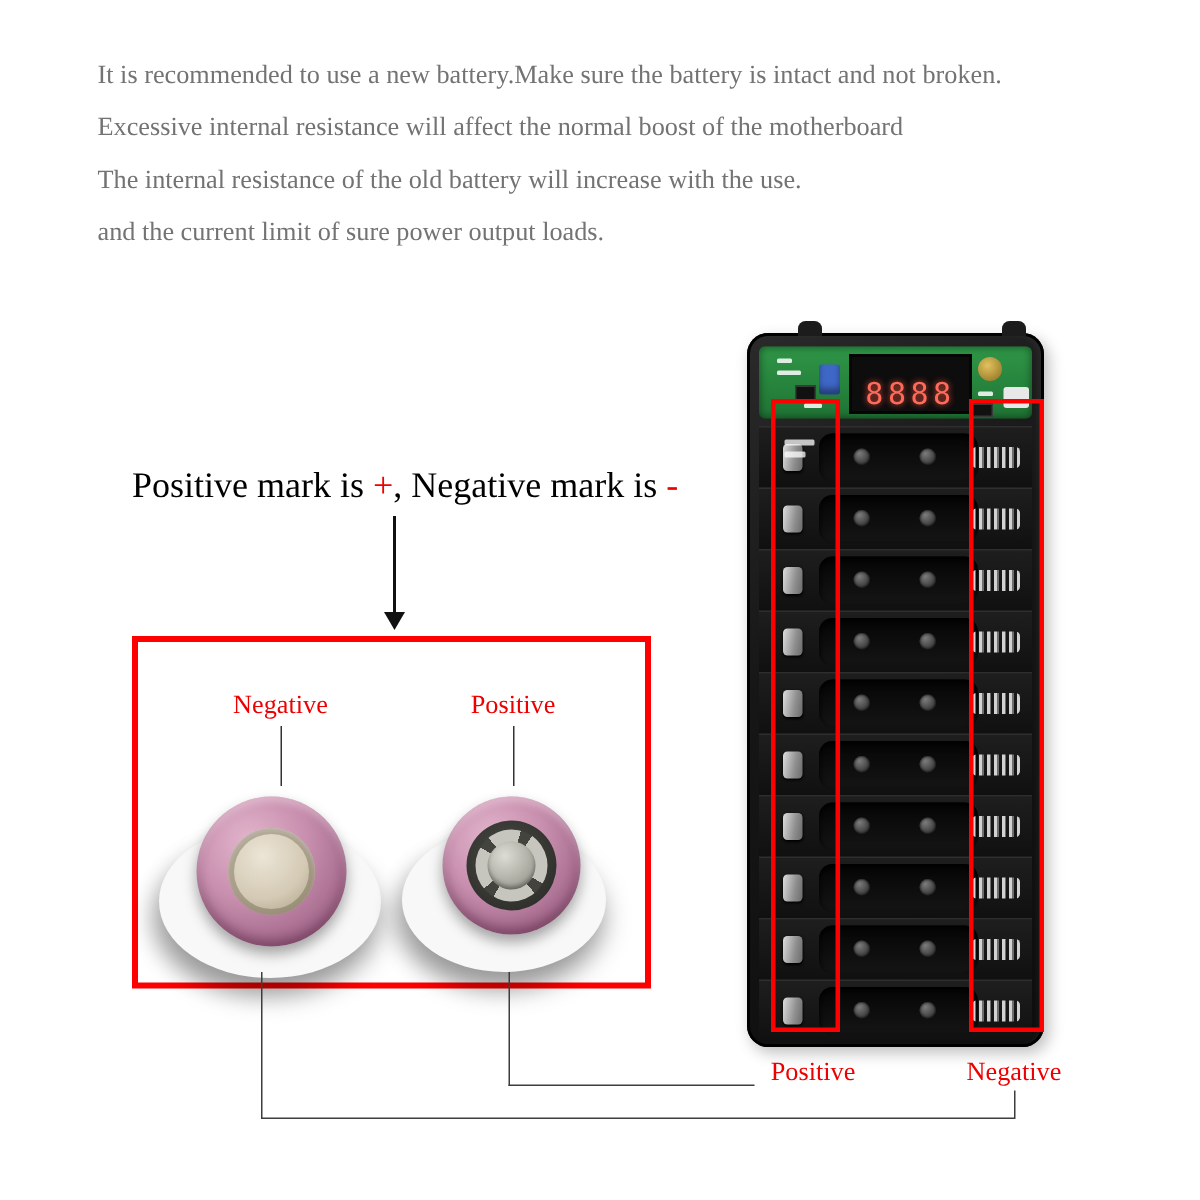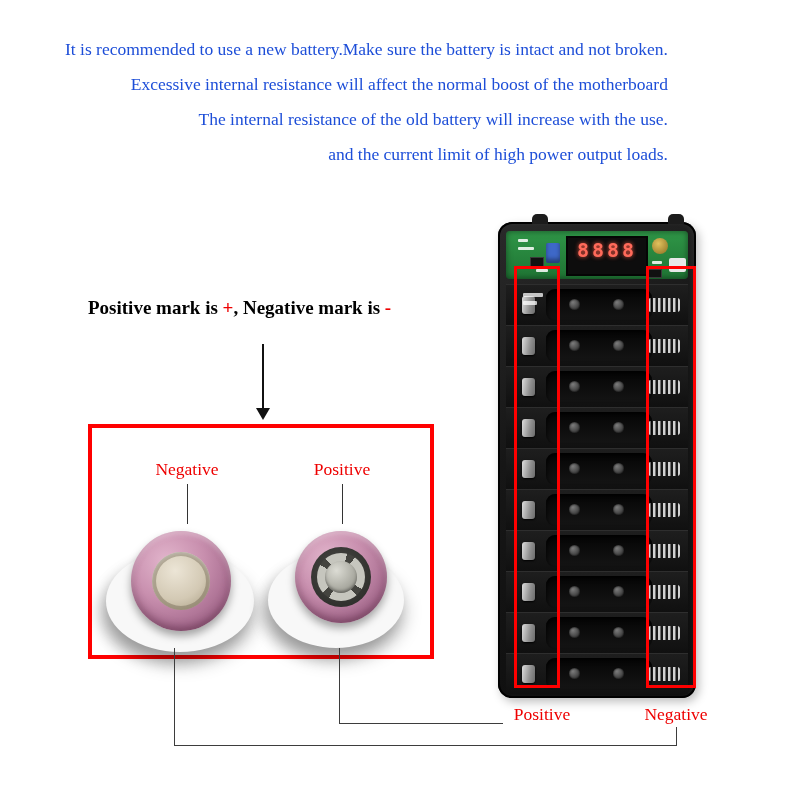"It is recommended to use" .instructions { color: #1d4ed8 -> #737373; text-align: right -> none }
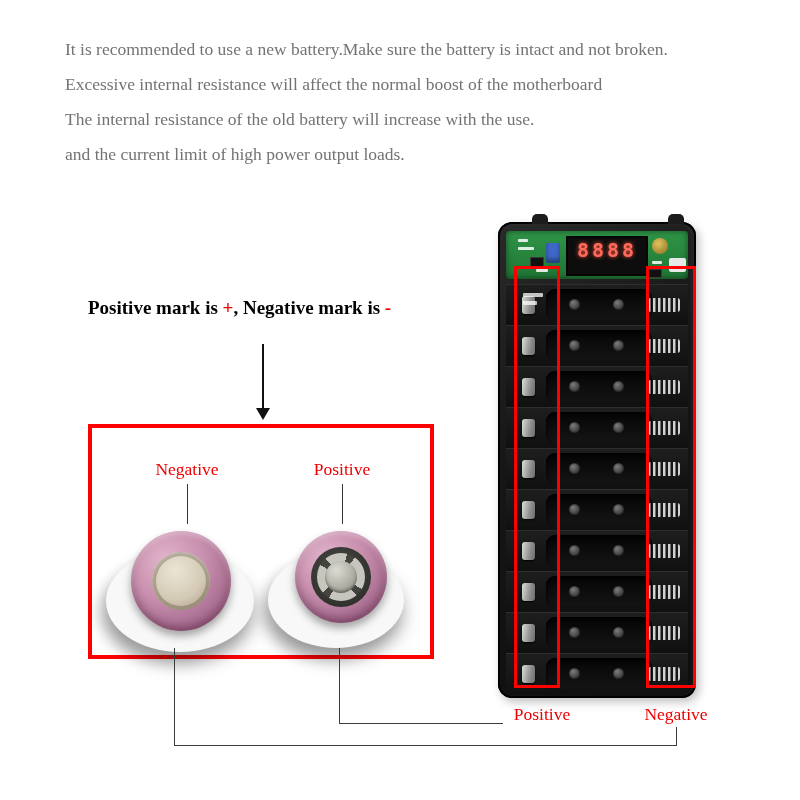"and the current limit of" div { text: high -> sure }
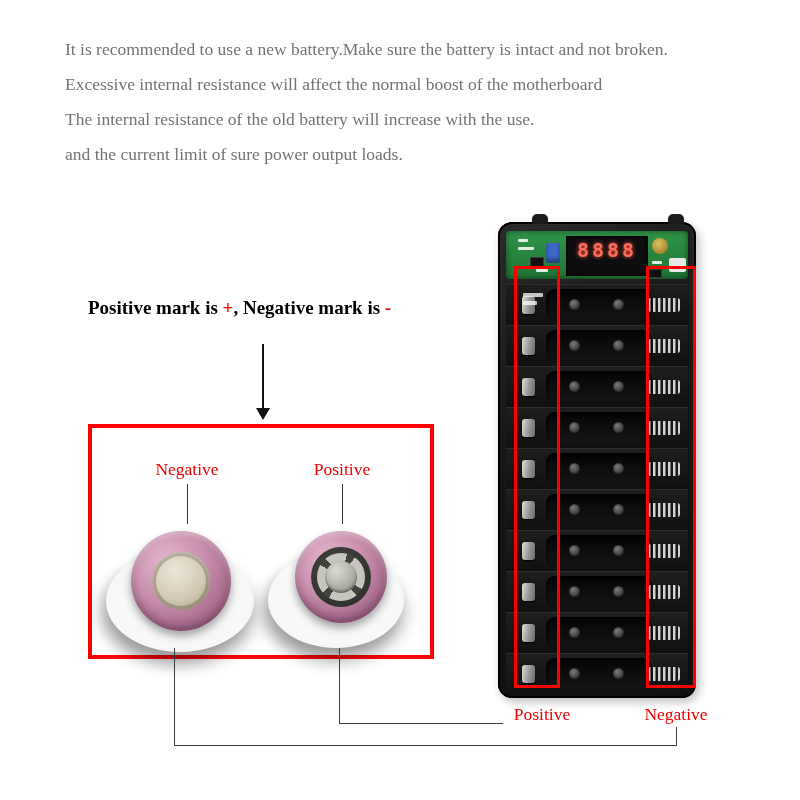"8888" .led-display { align-items: flex-start -> flex-end; font-weight: bold -> none }
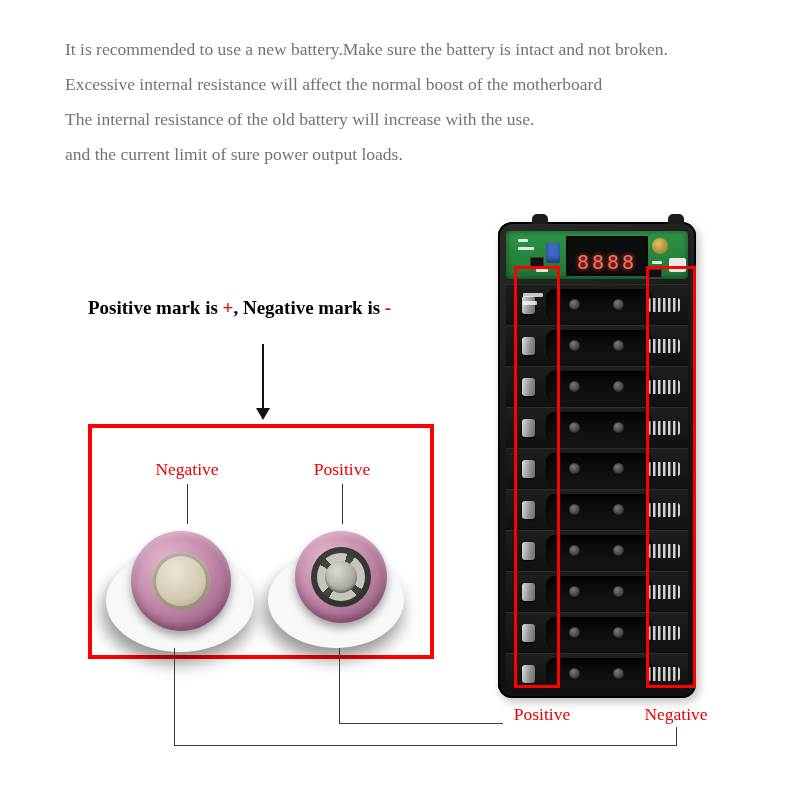"Positive mark is +, Negative" .mark-note { font-size: 19px -> 24px; font-weight: bold -> none; top: 297px -> 311px }
